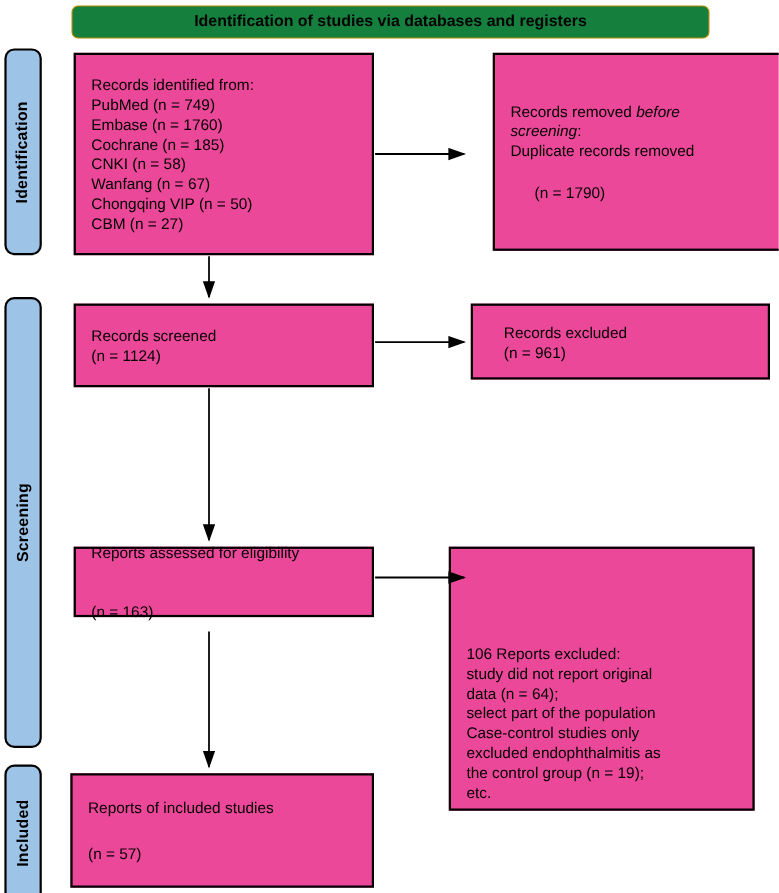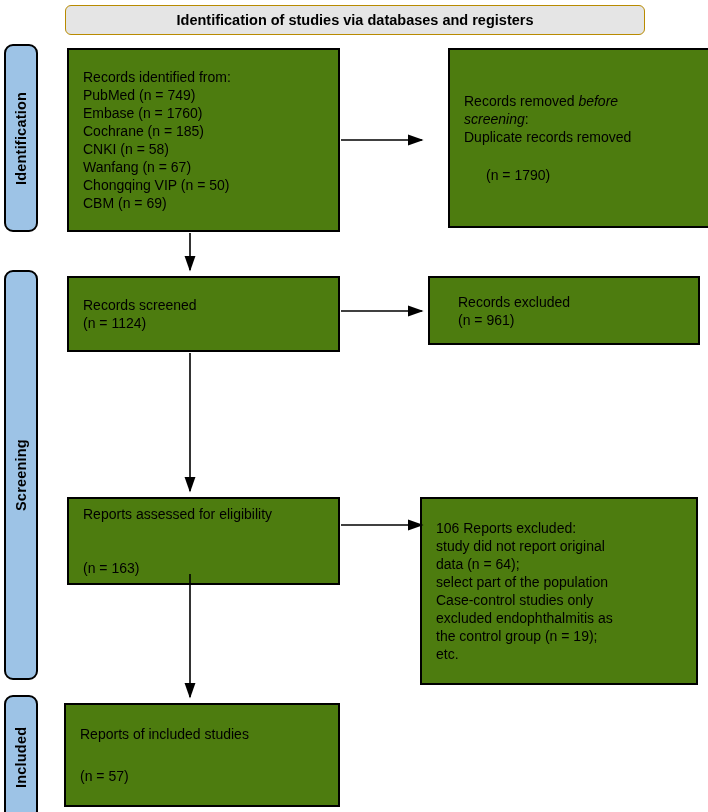"Identification of studies via databases" div.abs { background: #e5e5e5 -> #15803d }
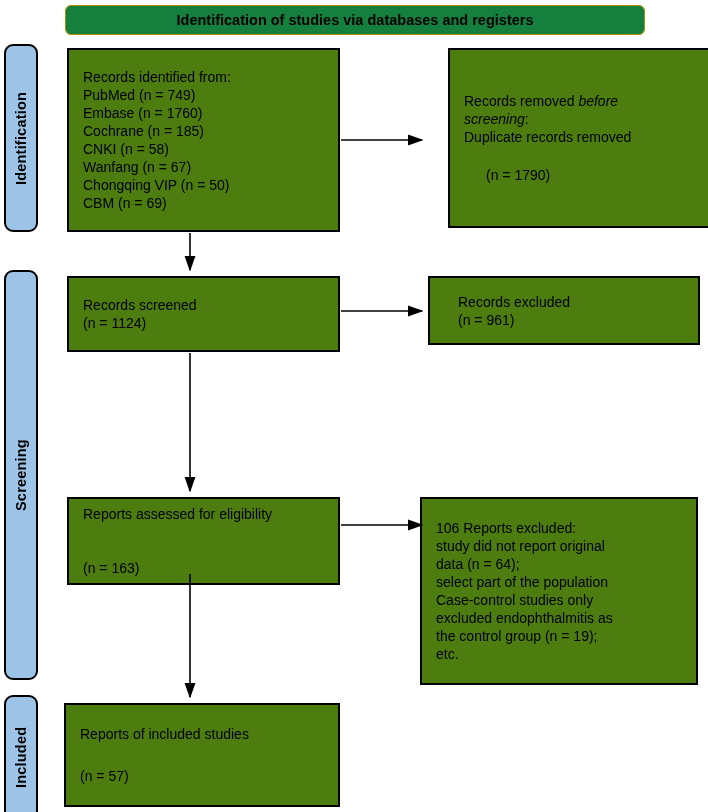"Records identified from:" .fbox { background: #4d7c0f -> #ec4899 }
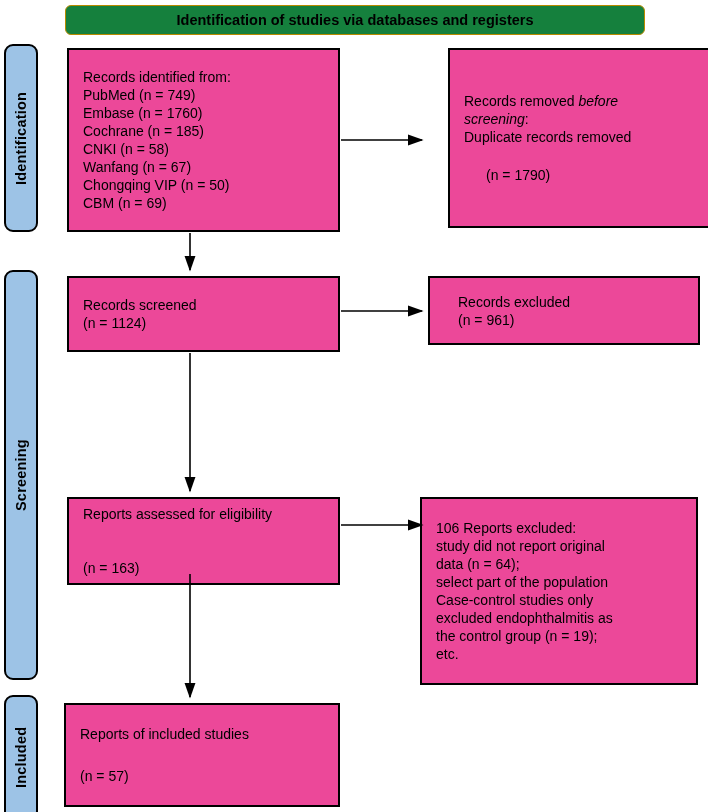"CBM (n = 69)" div.indent { text: 69 -> 27 }
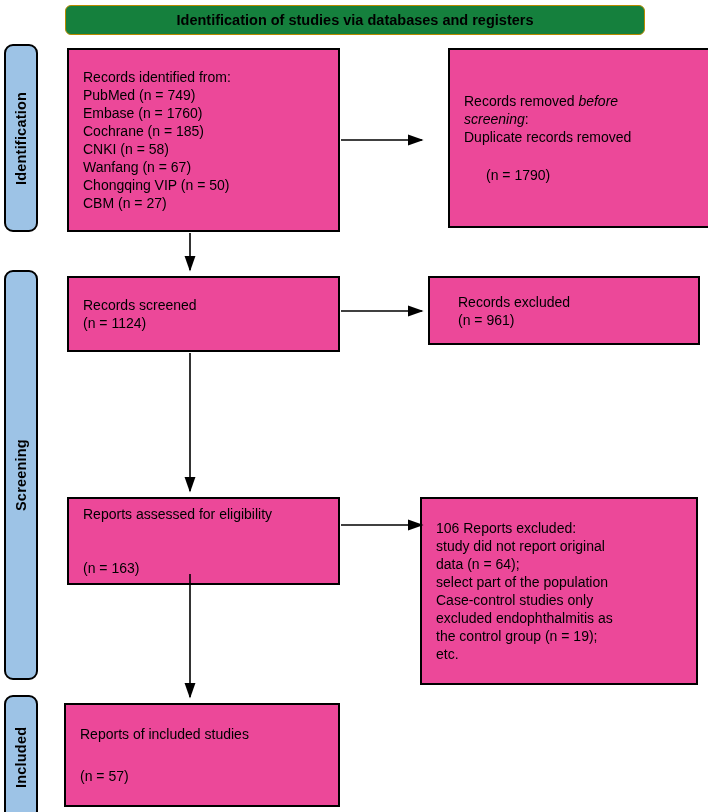"Reports assessed for eligibility" div.abs { height: 88px -> 64px }
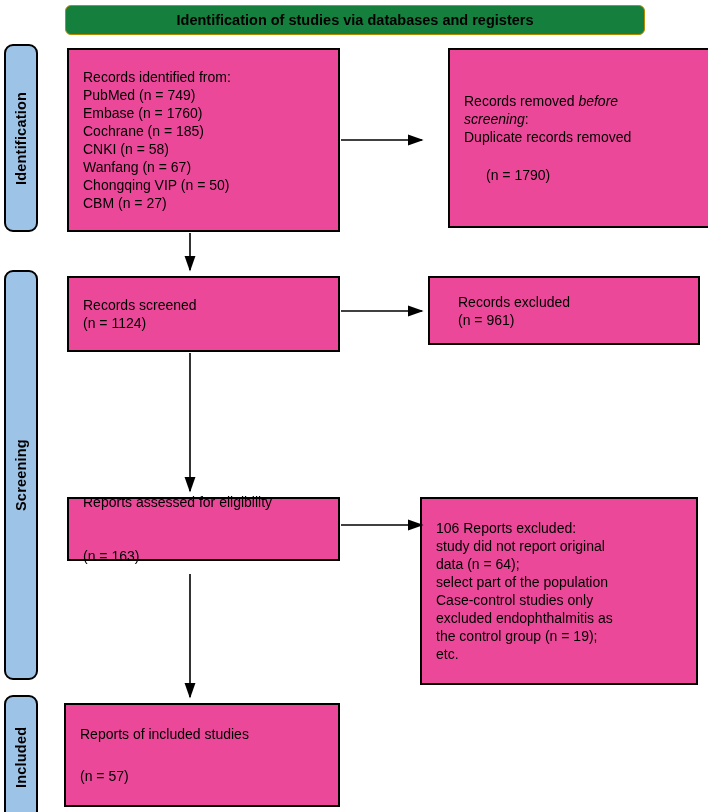"106 Reports excluded:" div.abs { height: 188px -> 240px; justify-content: none -> flex-end; left: 420px -> 408px }
